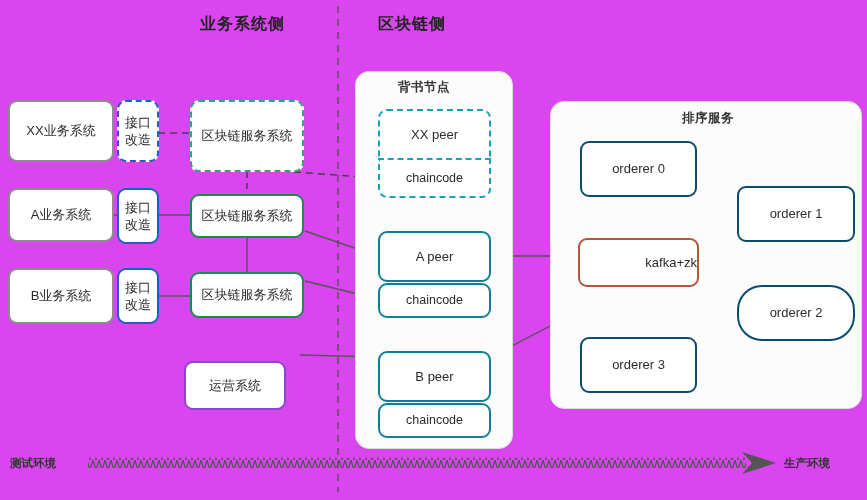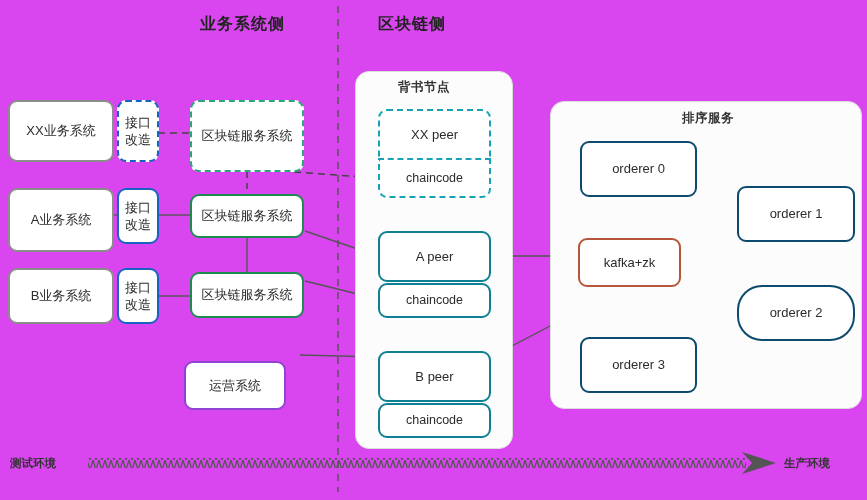"A业务系统" div.node { height: 64px -> 54px }
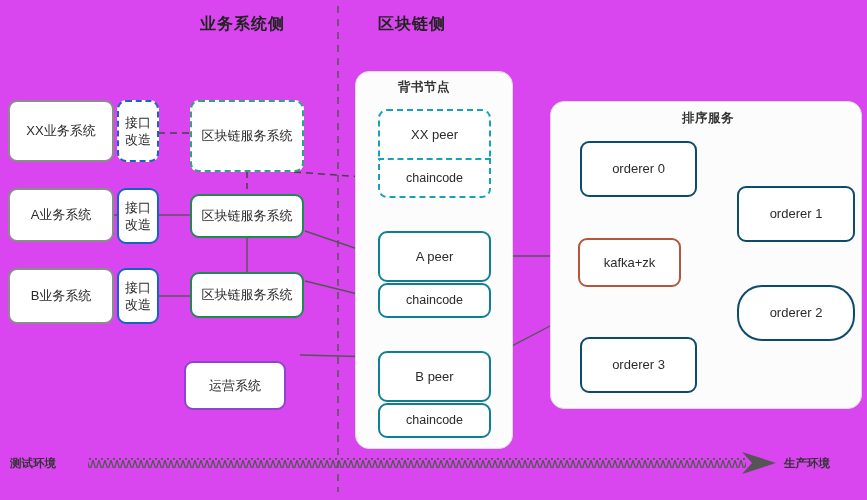"kafka+zk" div.node { justify-content: none -> flex-end; width: 103px -> 121px }
